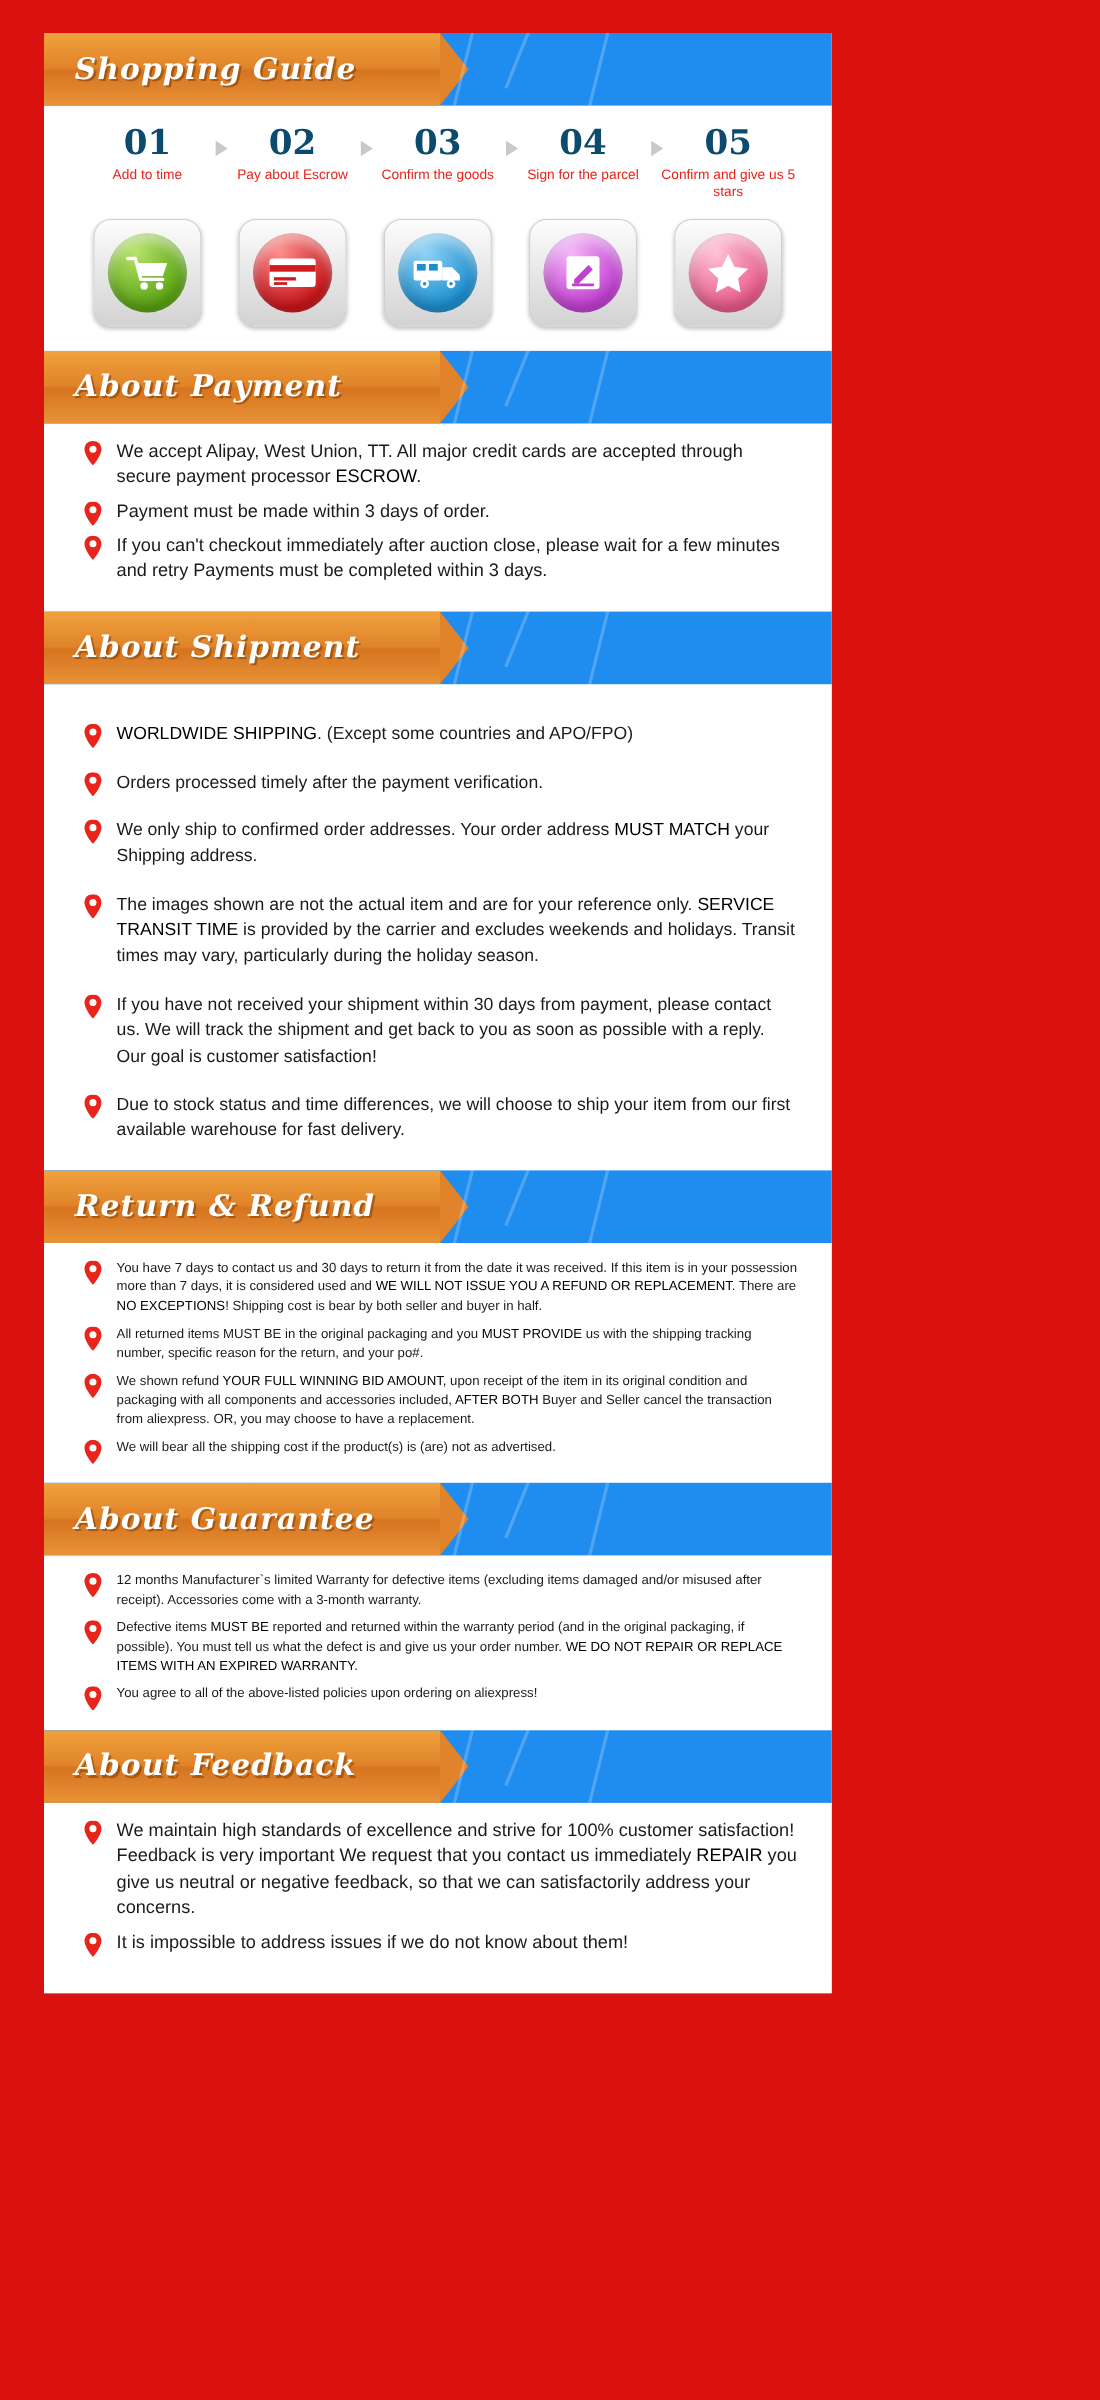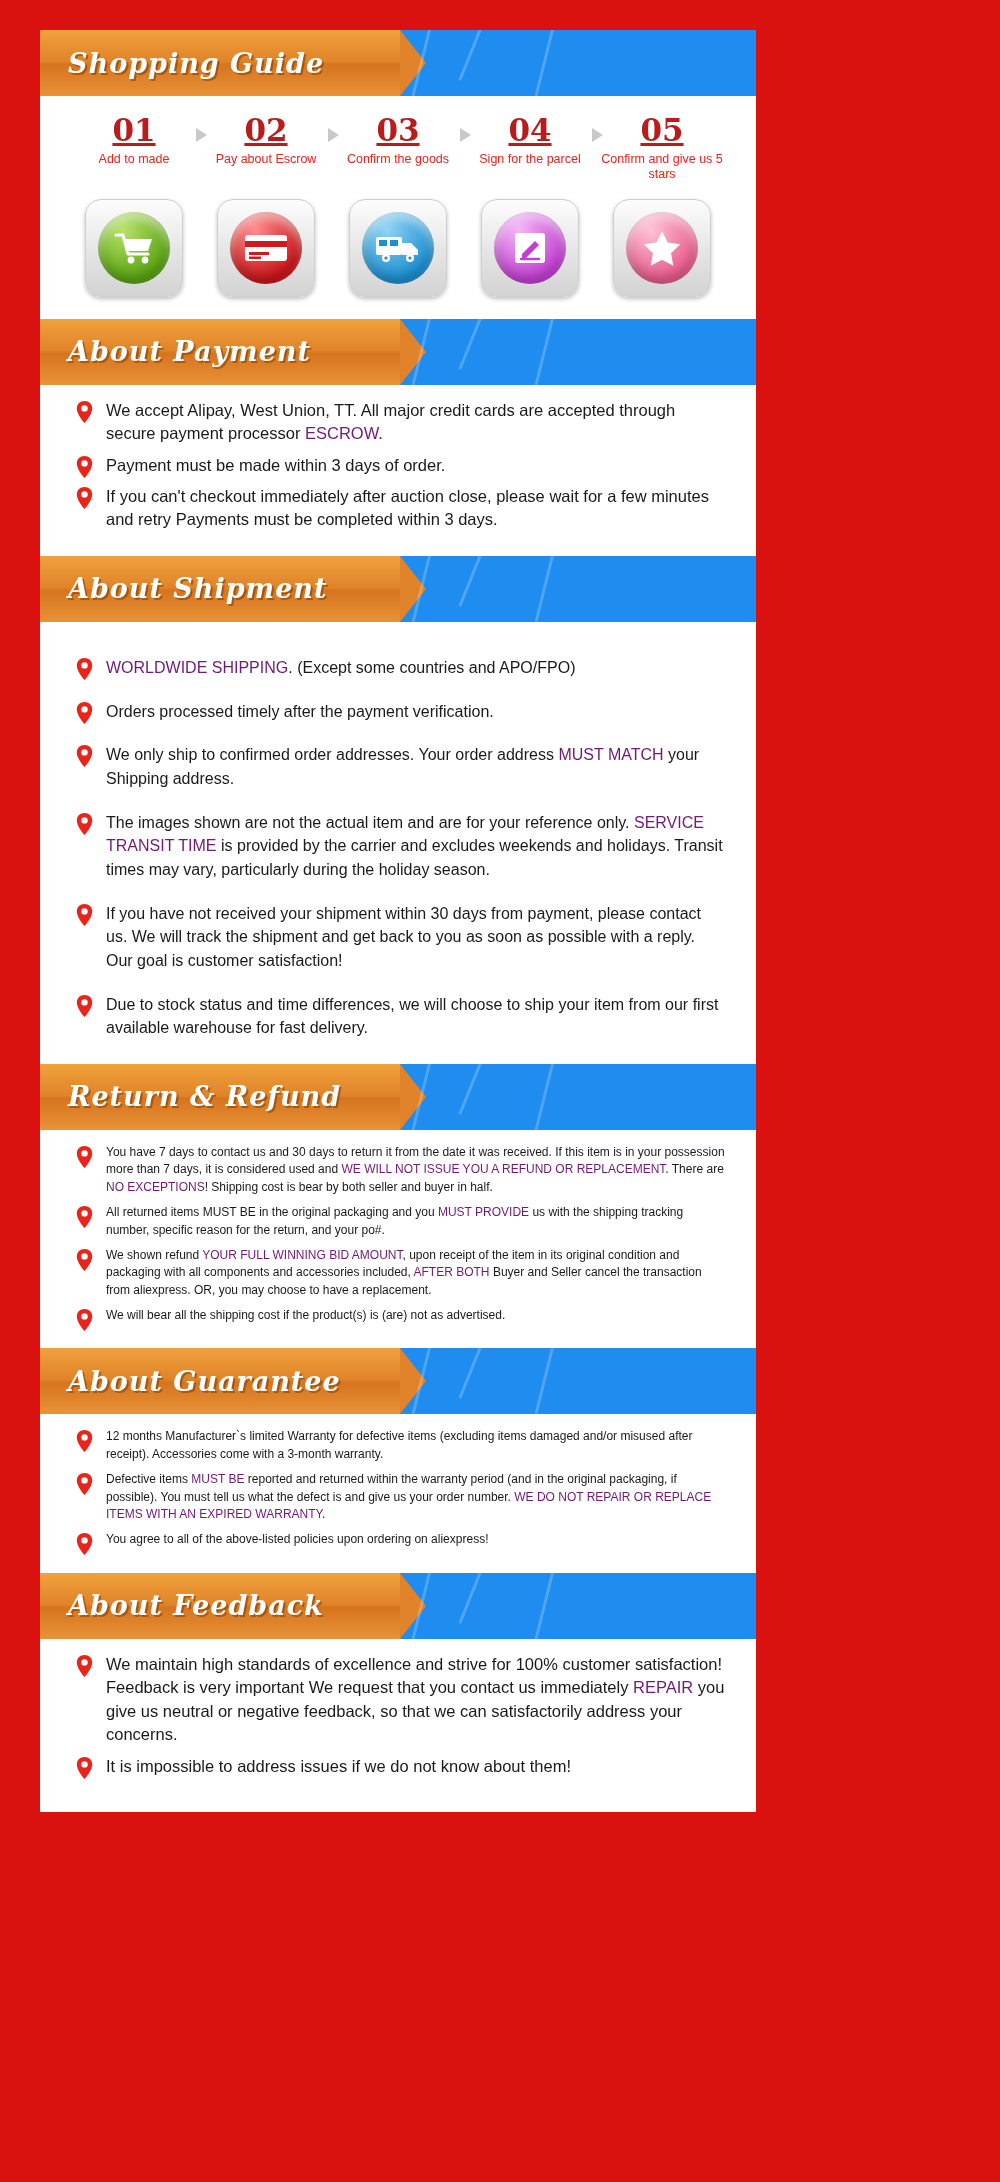"01" .step .num { color: #b91c1c -> #0c4a6e; text-decoration: underline -> none }
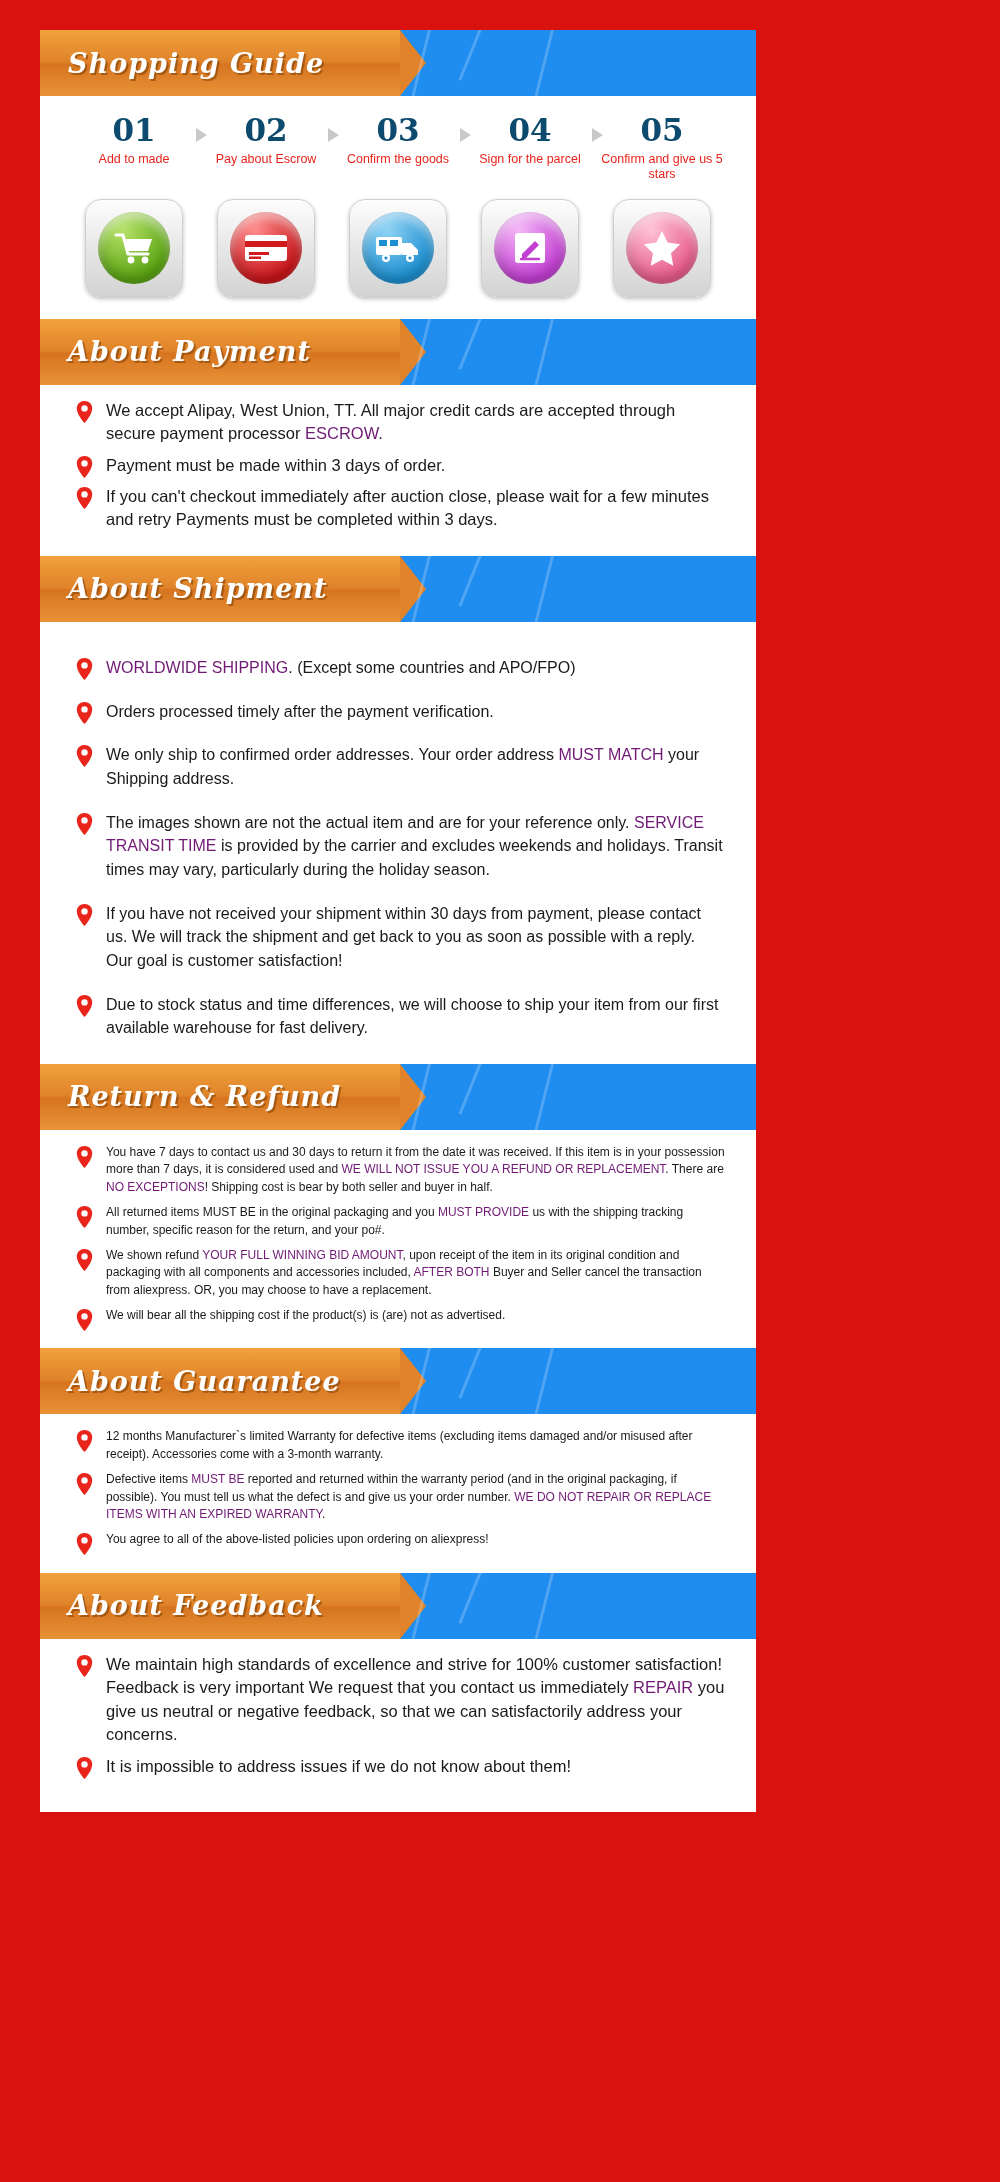"Add to made" div.cap { text: made -> time }
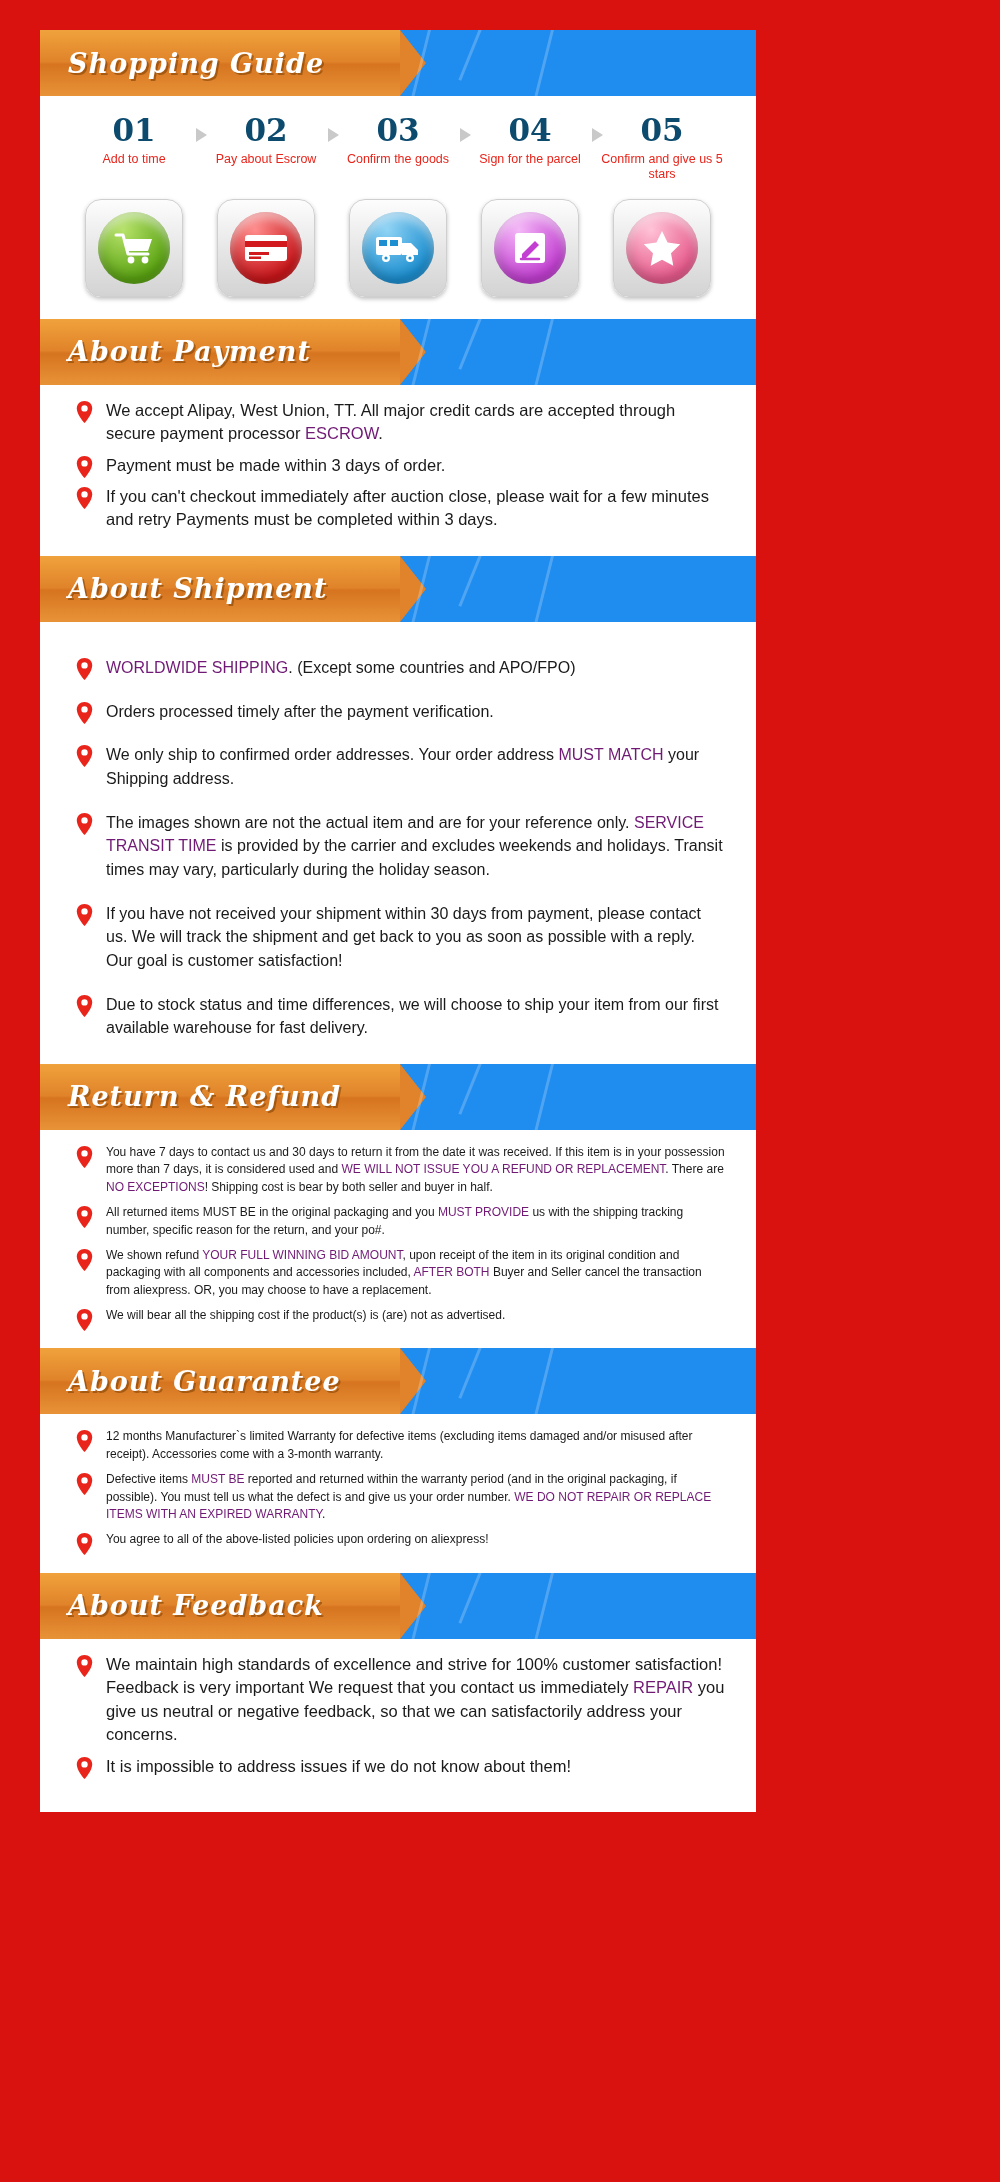"ESCROW" .blue { color: #701a75 -> #000000 }
